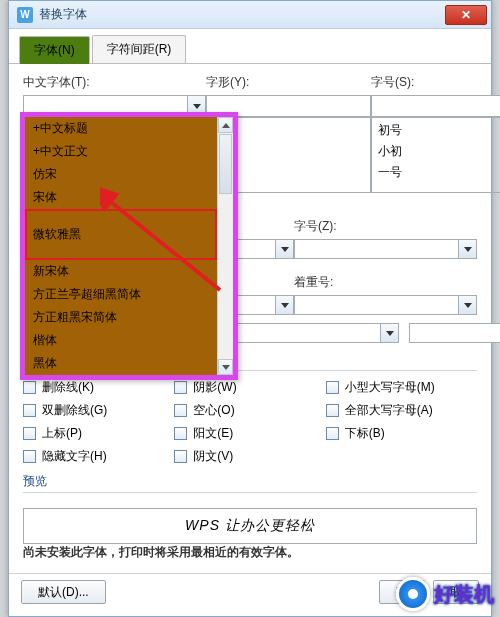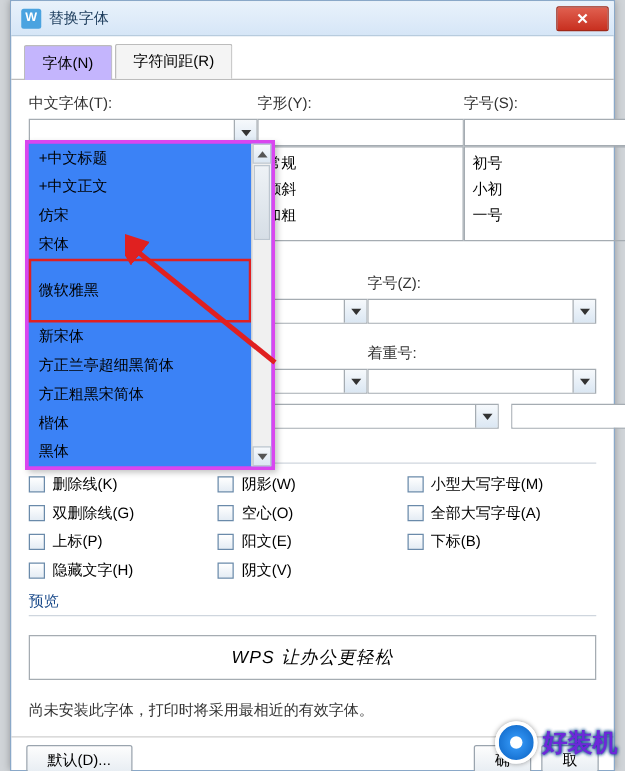"字体(N)" .tab.active { background: #c4b5fd -> #4d7c0f }
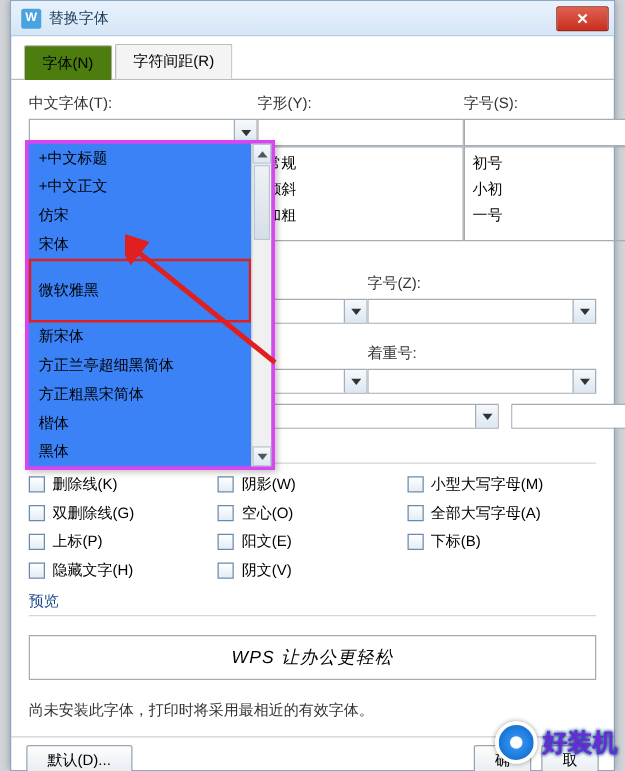"+中文标题" .fontpanel { background: #3b82f6 -> #a16207; border: 3px solid #d946ef -> 5px solid #d946ef; width: 200px -> 218px }
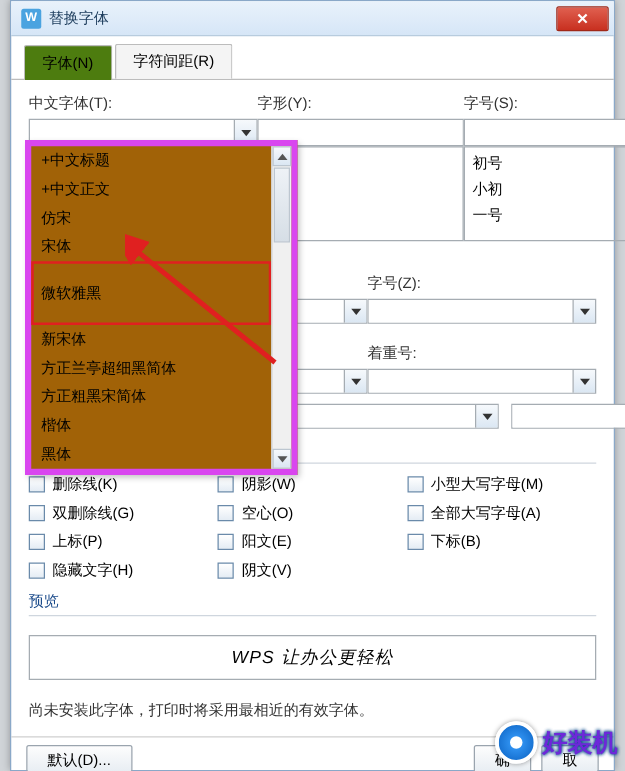"尚未安装此字体，打印时将采用最相近的有效字体。" .note { font-weight: none -> bold; margin: 16px 0 6px 0 -> 0 0 6px 0 }
